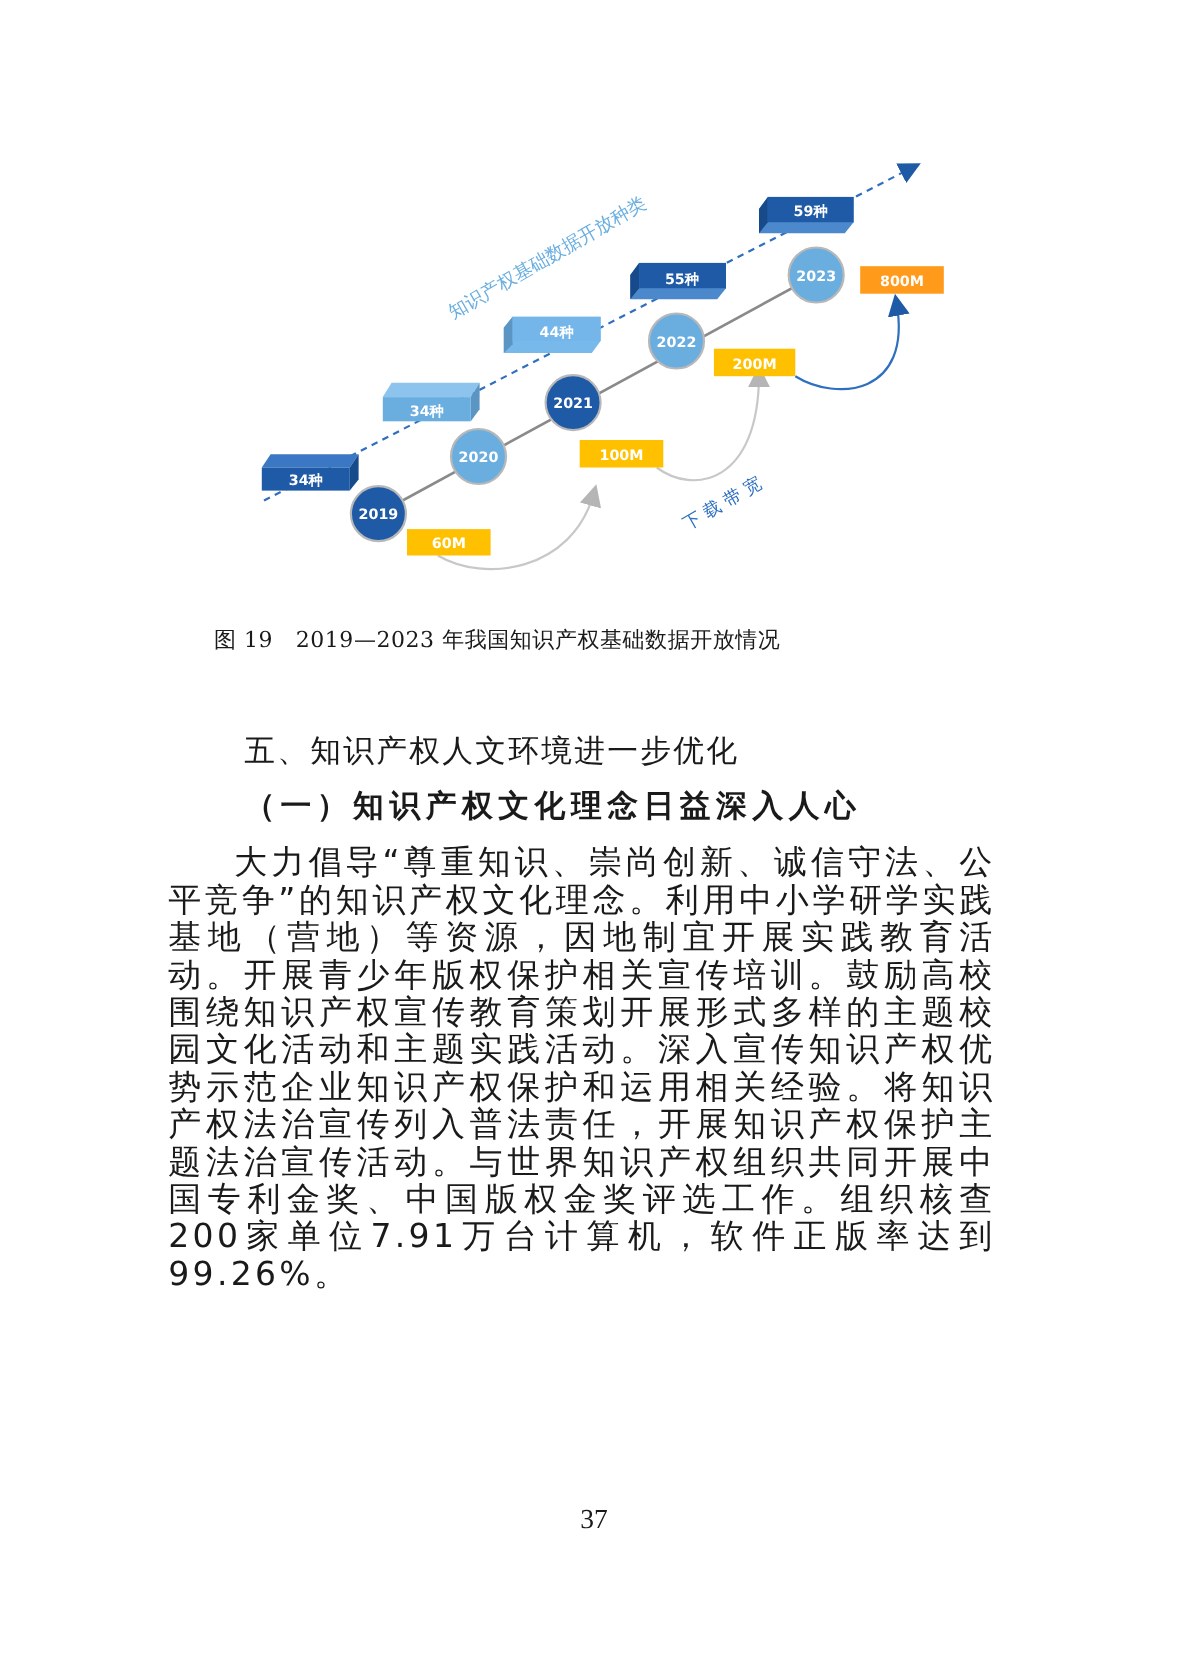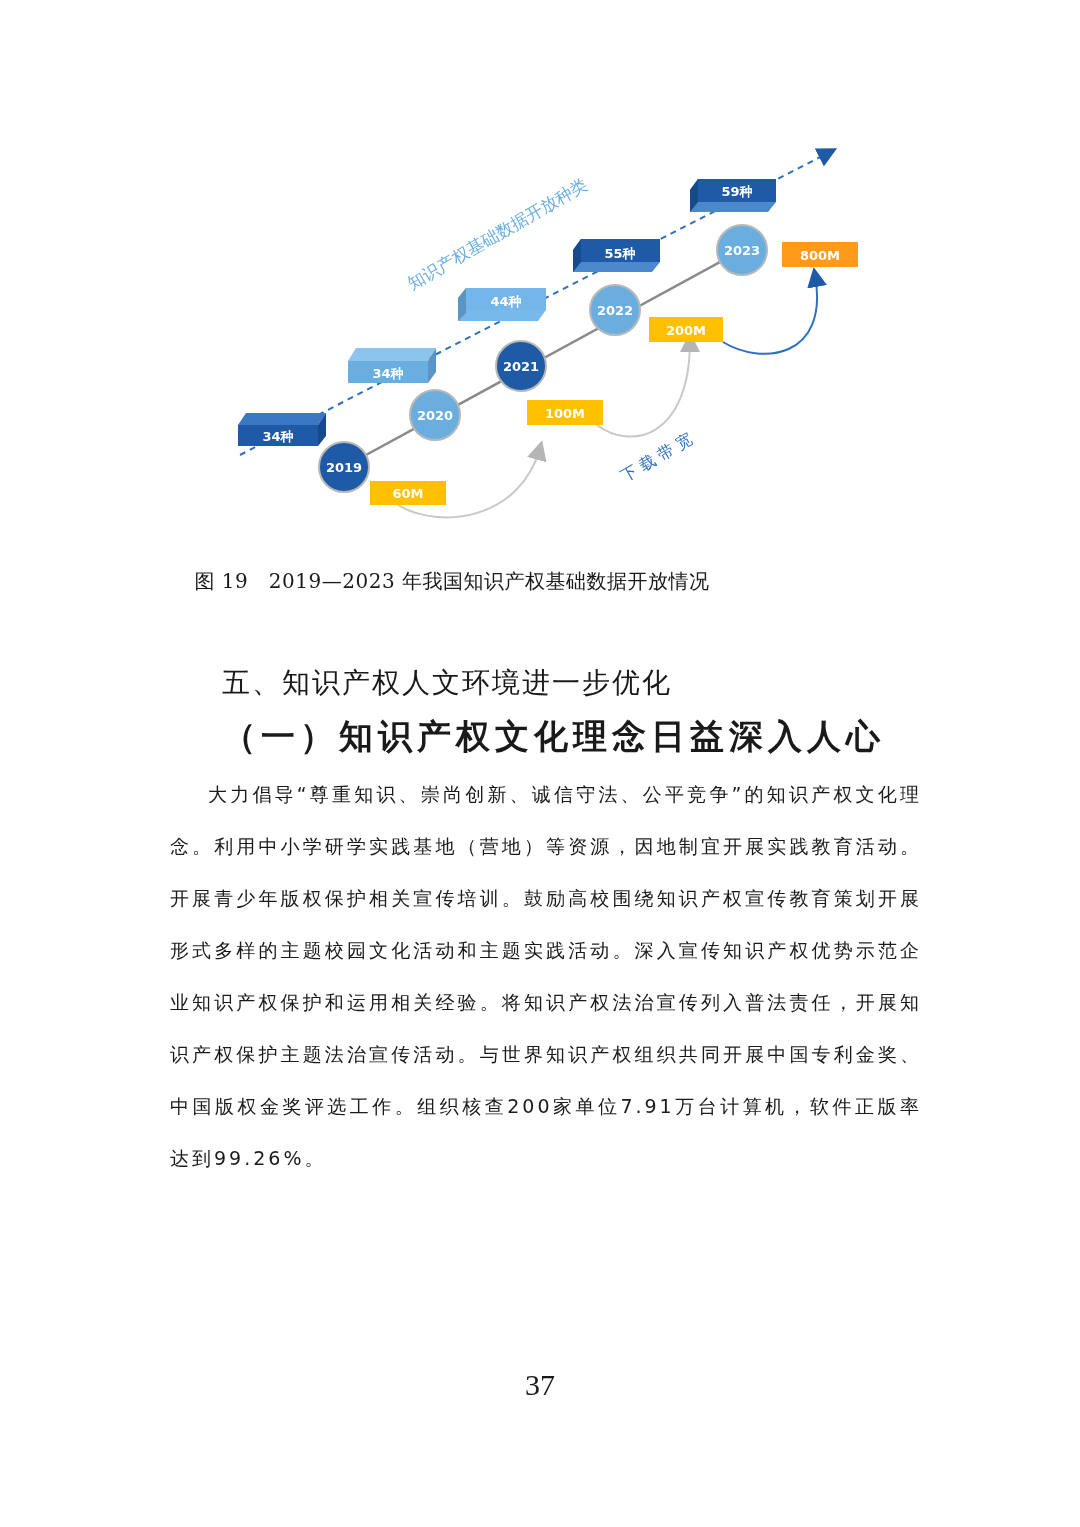"（一）知识产权文化理念日益深入人心" .h2 { font-size: 34px -> 28px }
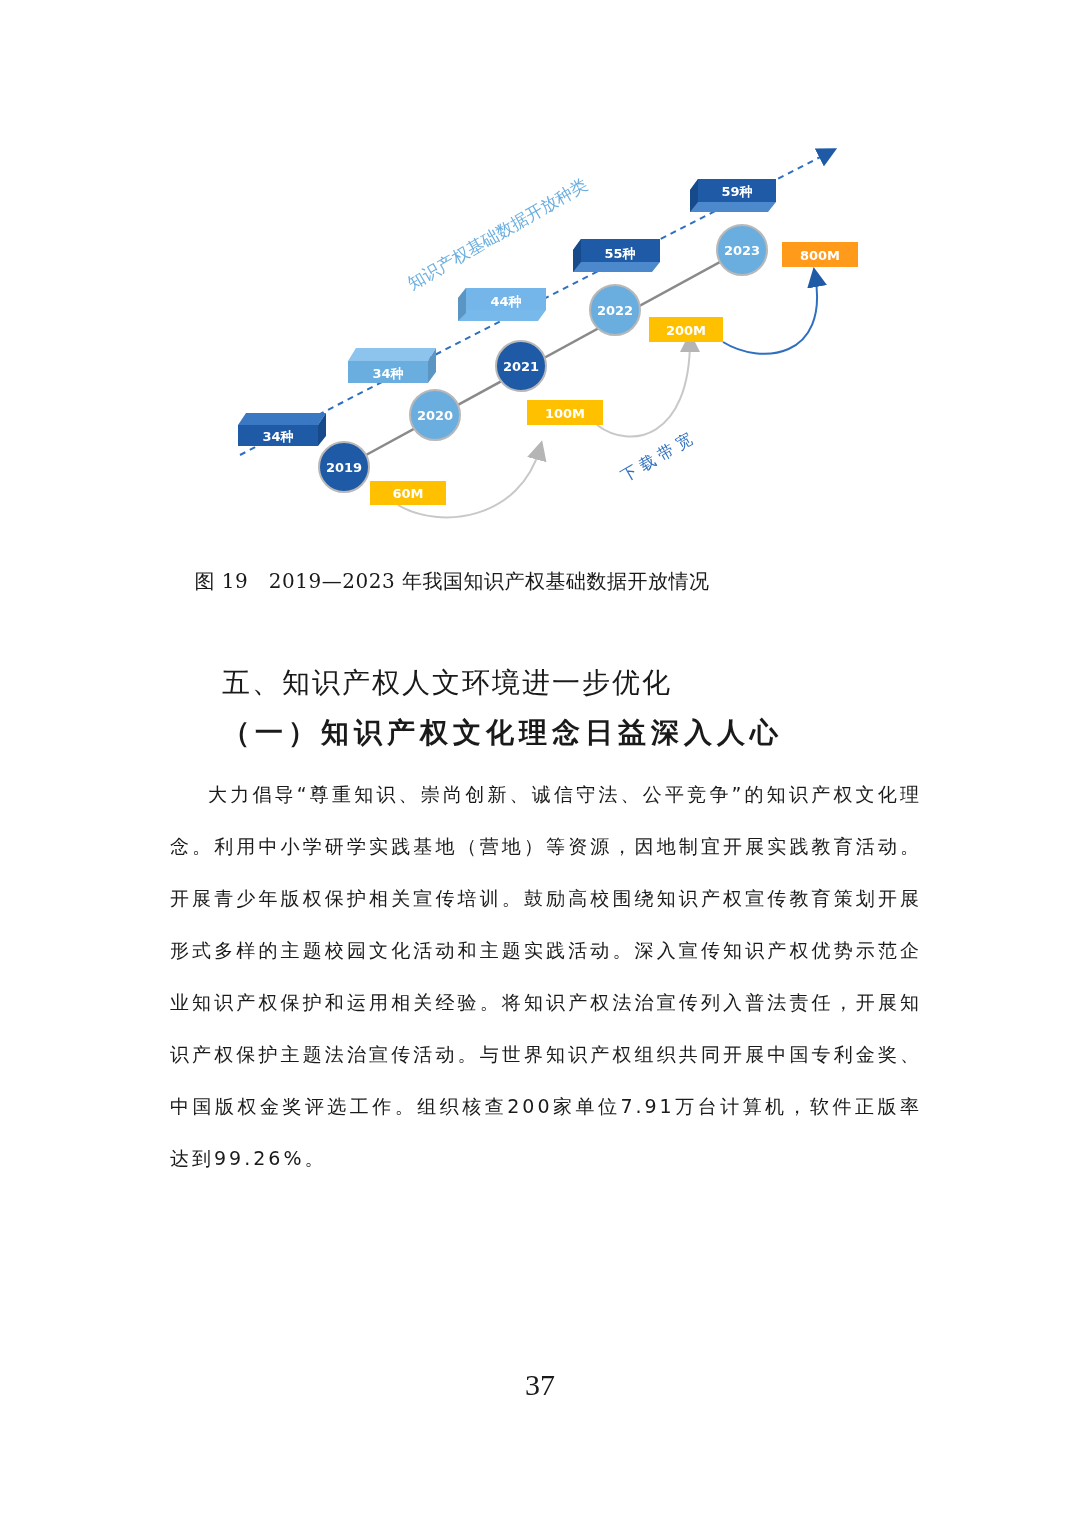"大力倡导“尊重知识、崇尚创新、诚信守法、公平竞争”的知识产权文化理念。利用中小学" .body-text { font-size: 19px -> 30px; left: 170px -> 153px; line-height: 52px -> 34px }
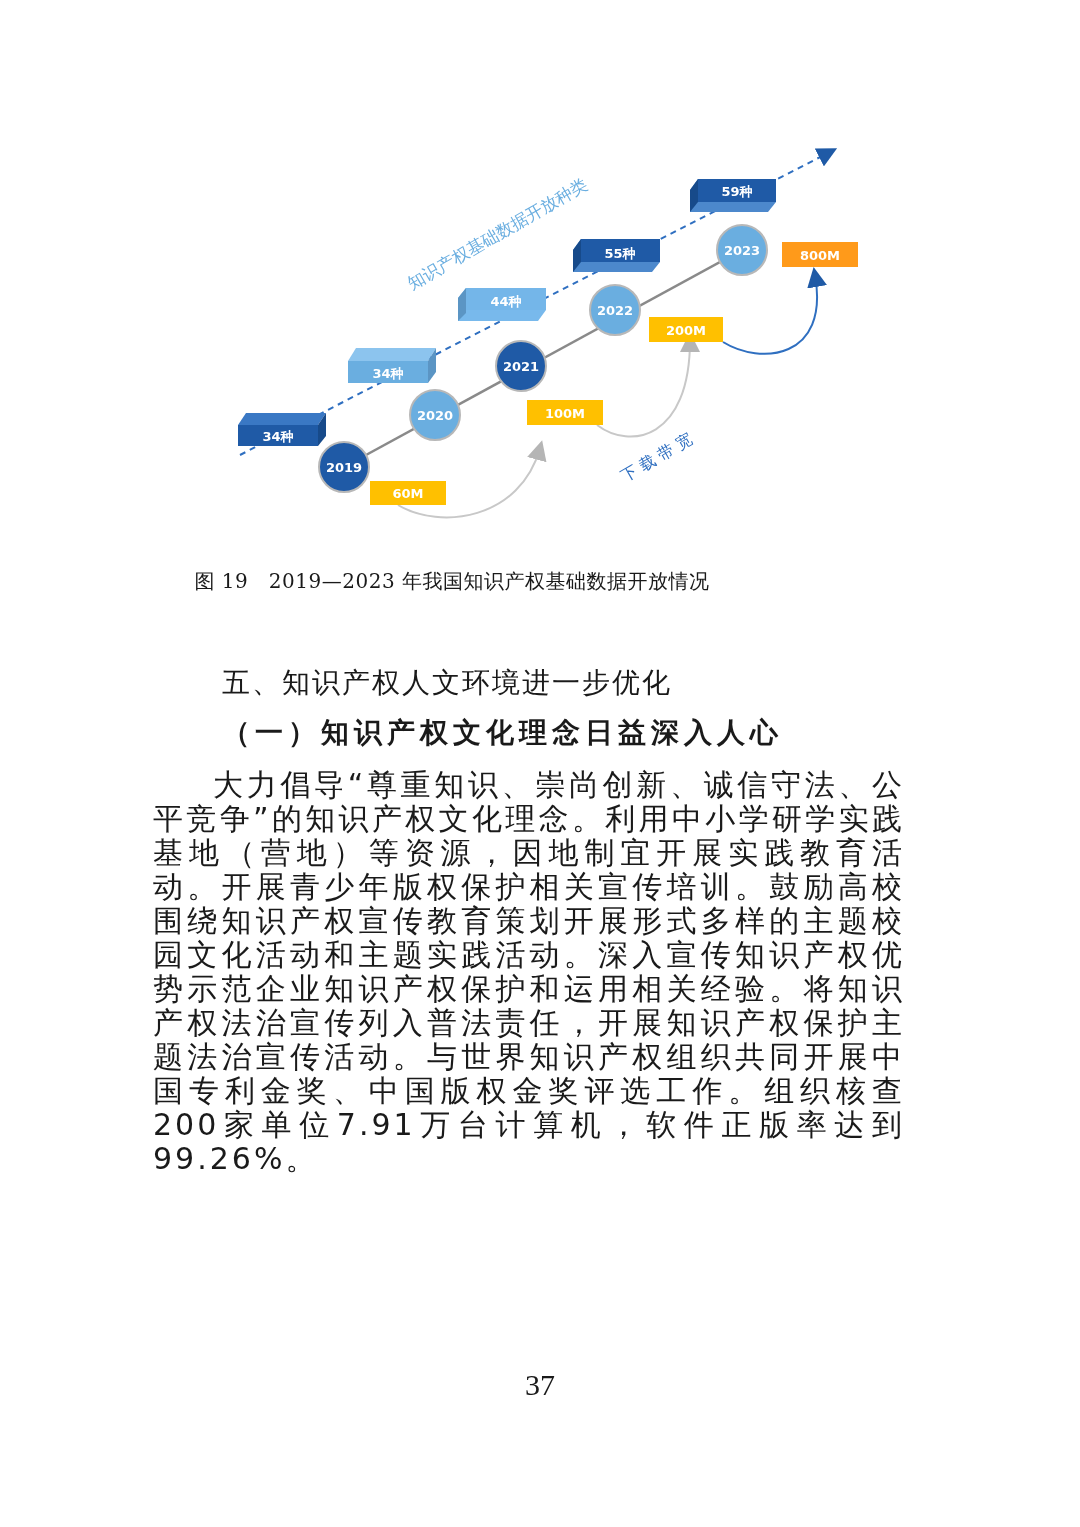"37" .page-number { font-size: 30px -> 25px }
